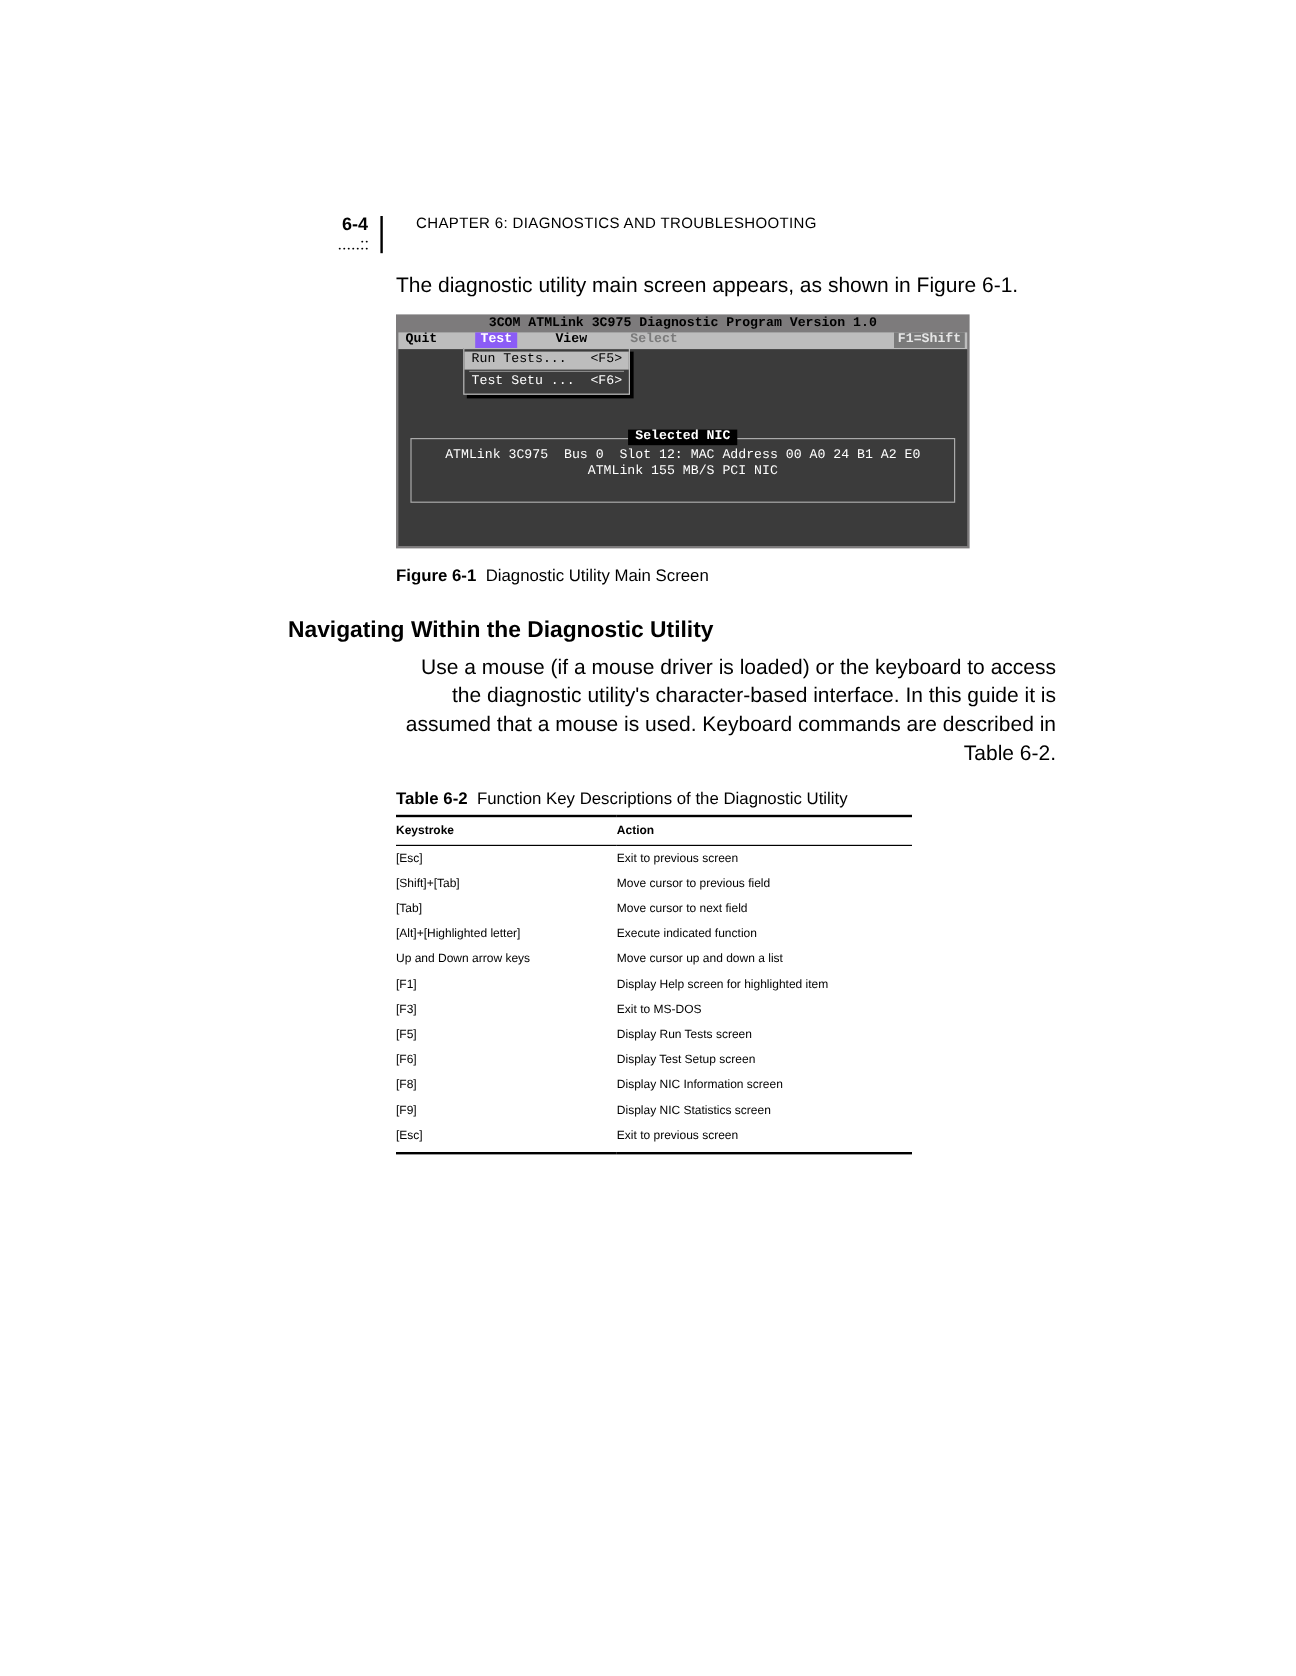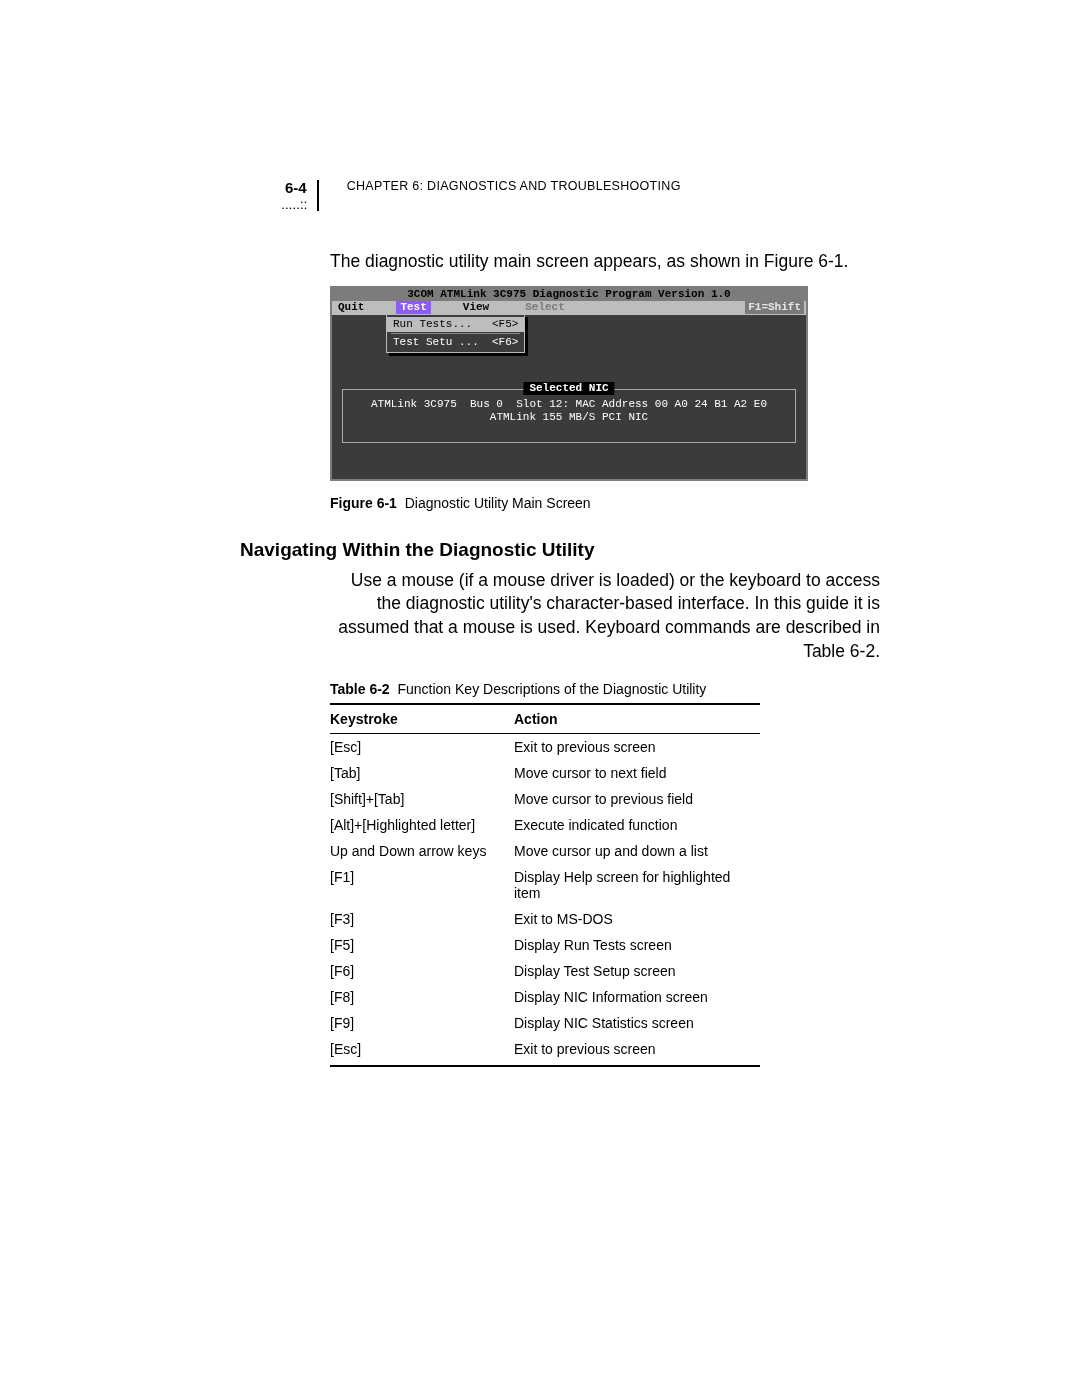"The diagnostic utility main screen" .body-block { margin-top: 80px -> 56px }
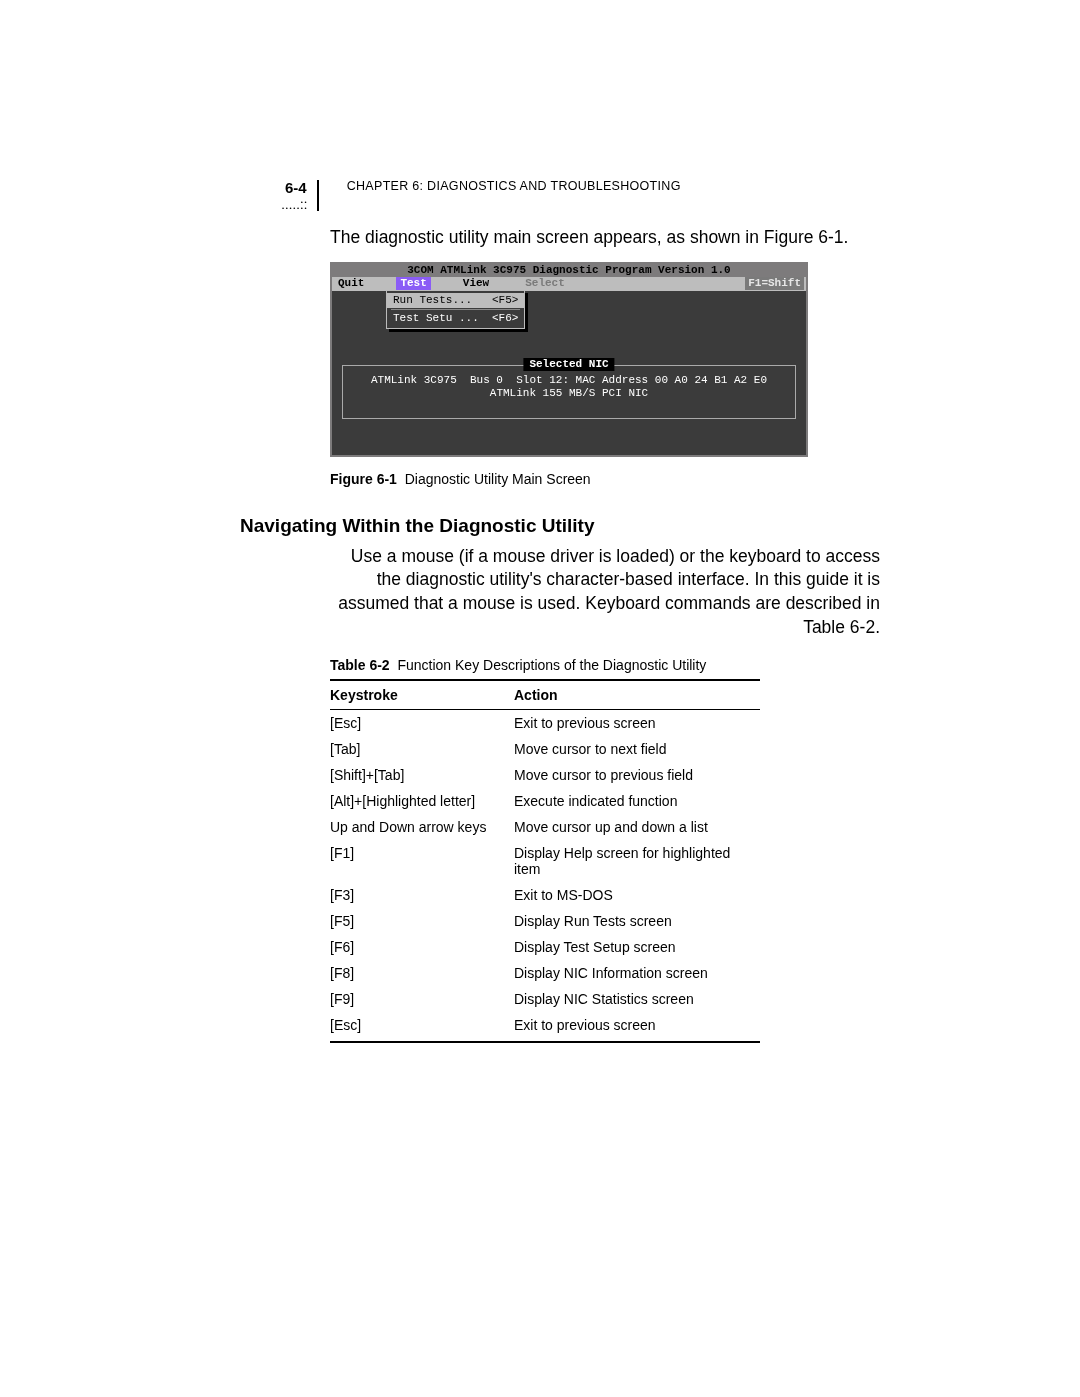"Keystroke" table.keys { font-size: 14px -> 10px }
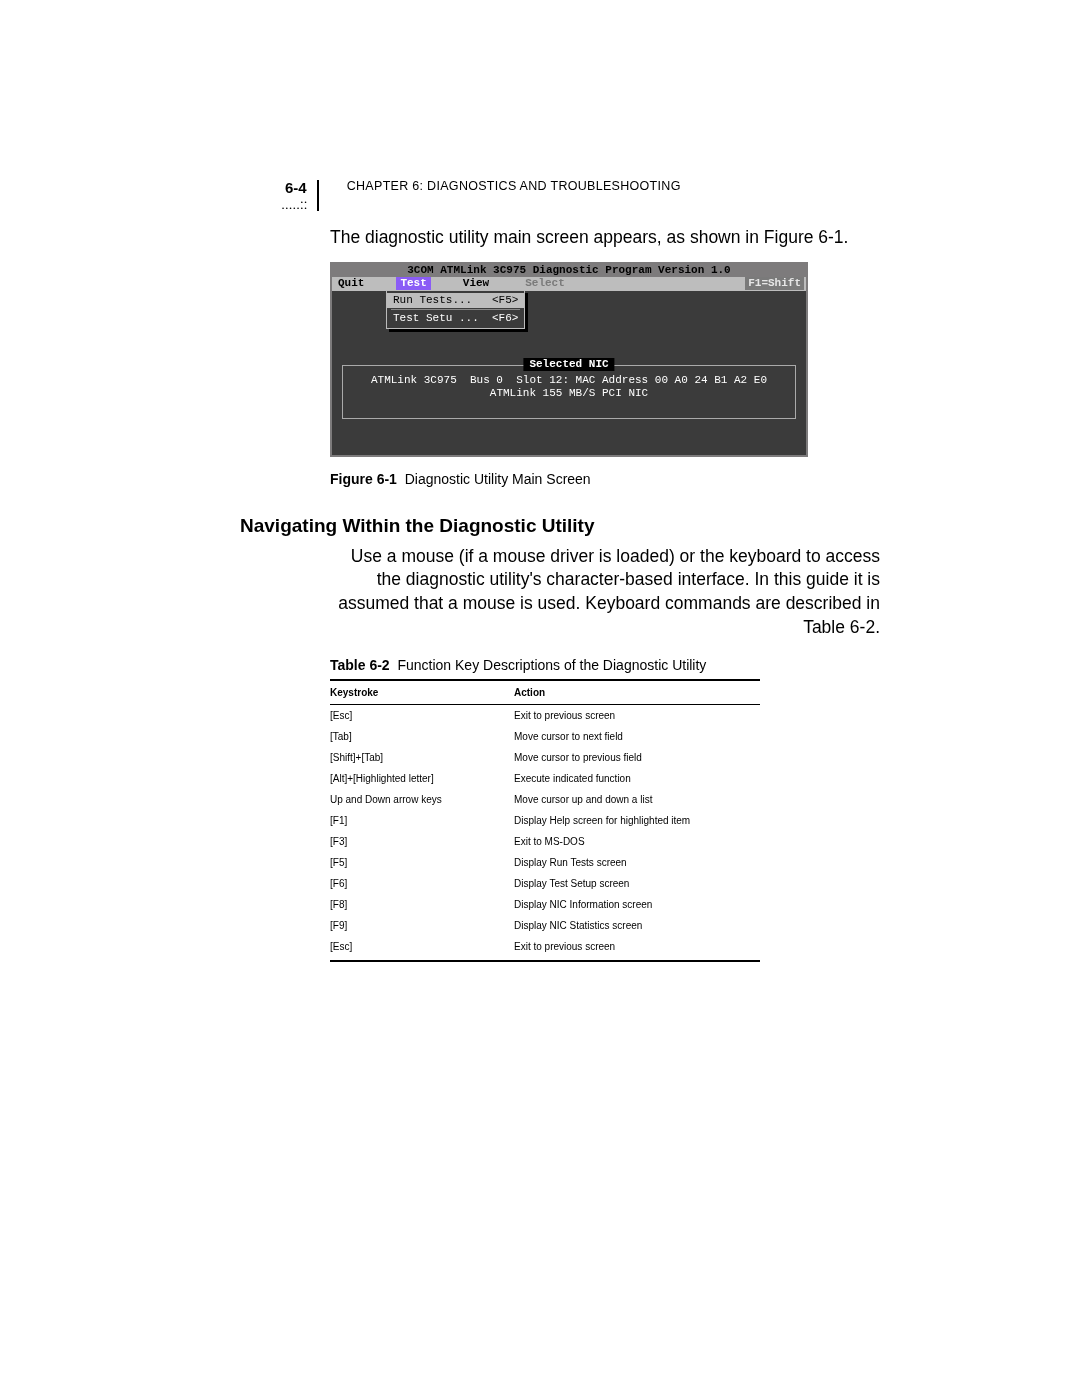"[Tab]" tr { order: before "[Shift]+[Tab]" -> after "[Shift]+[Tab]" }
